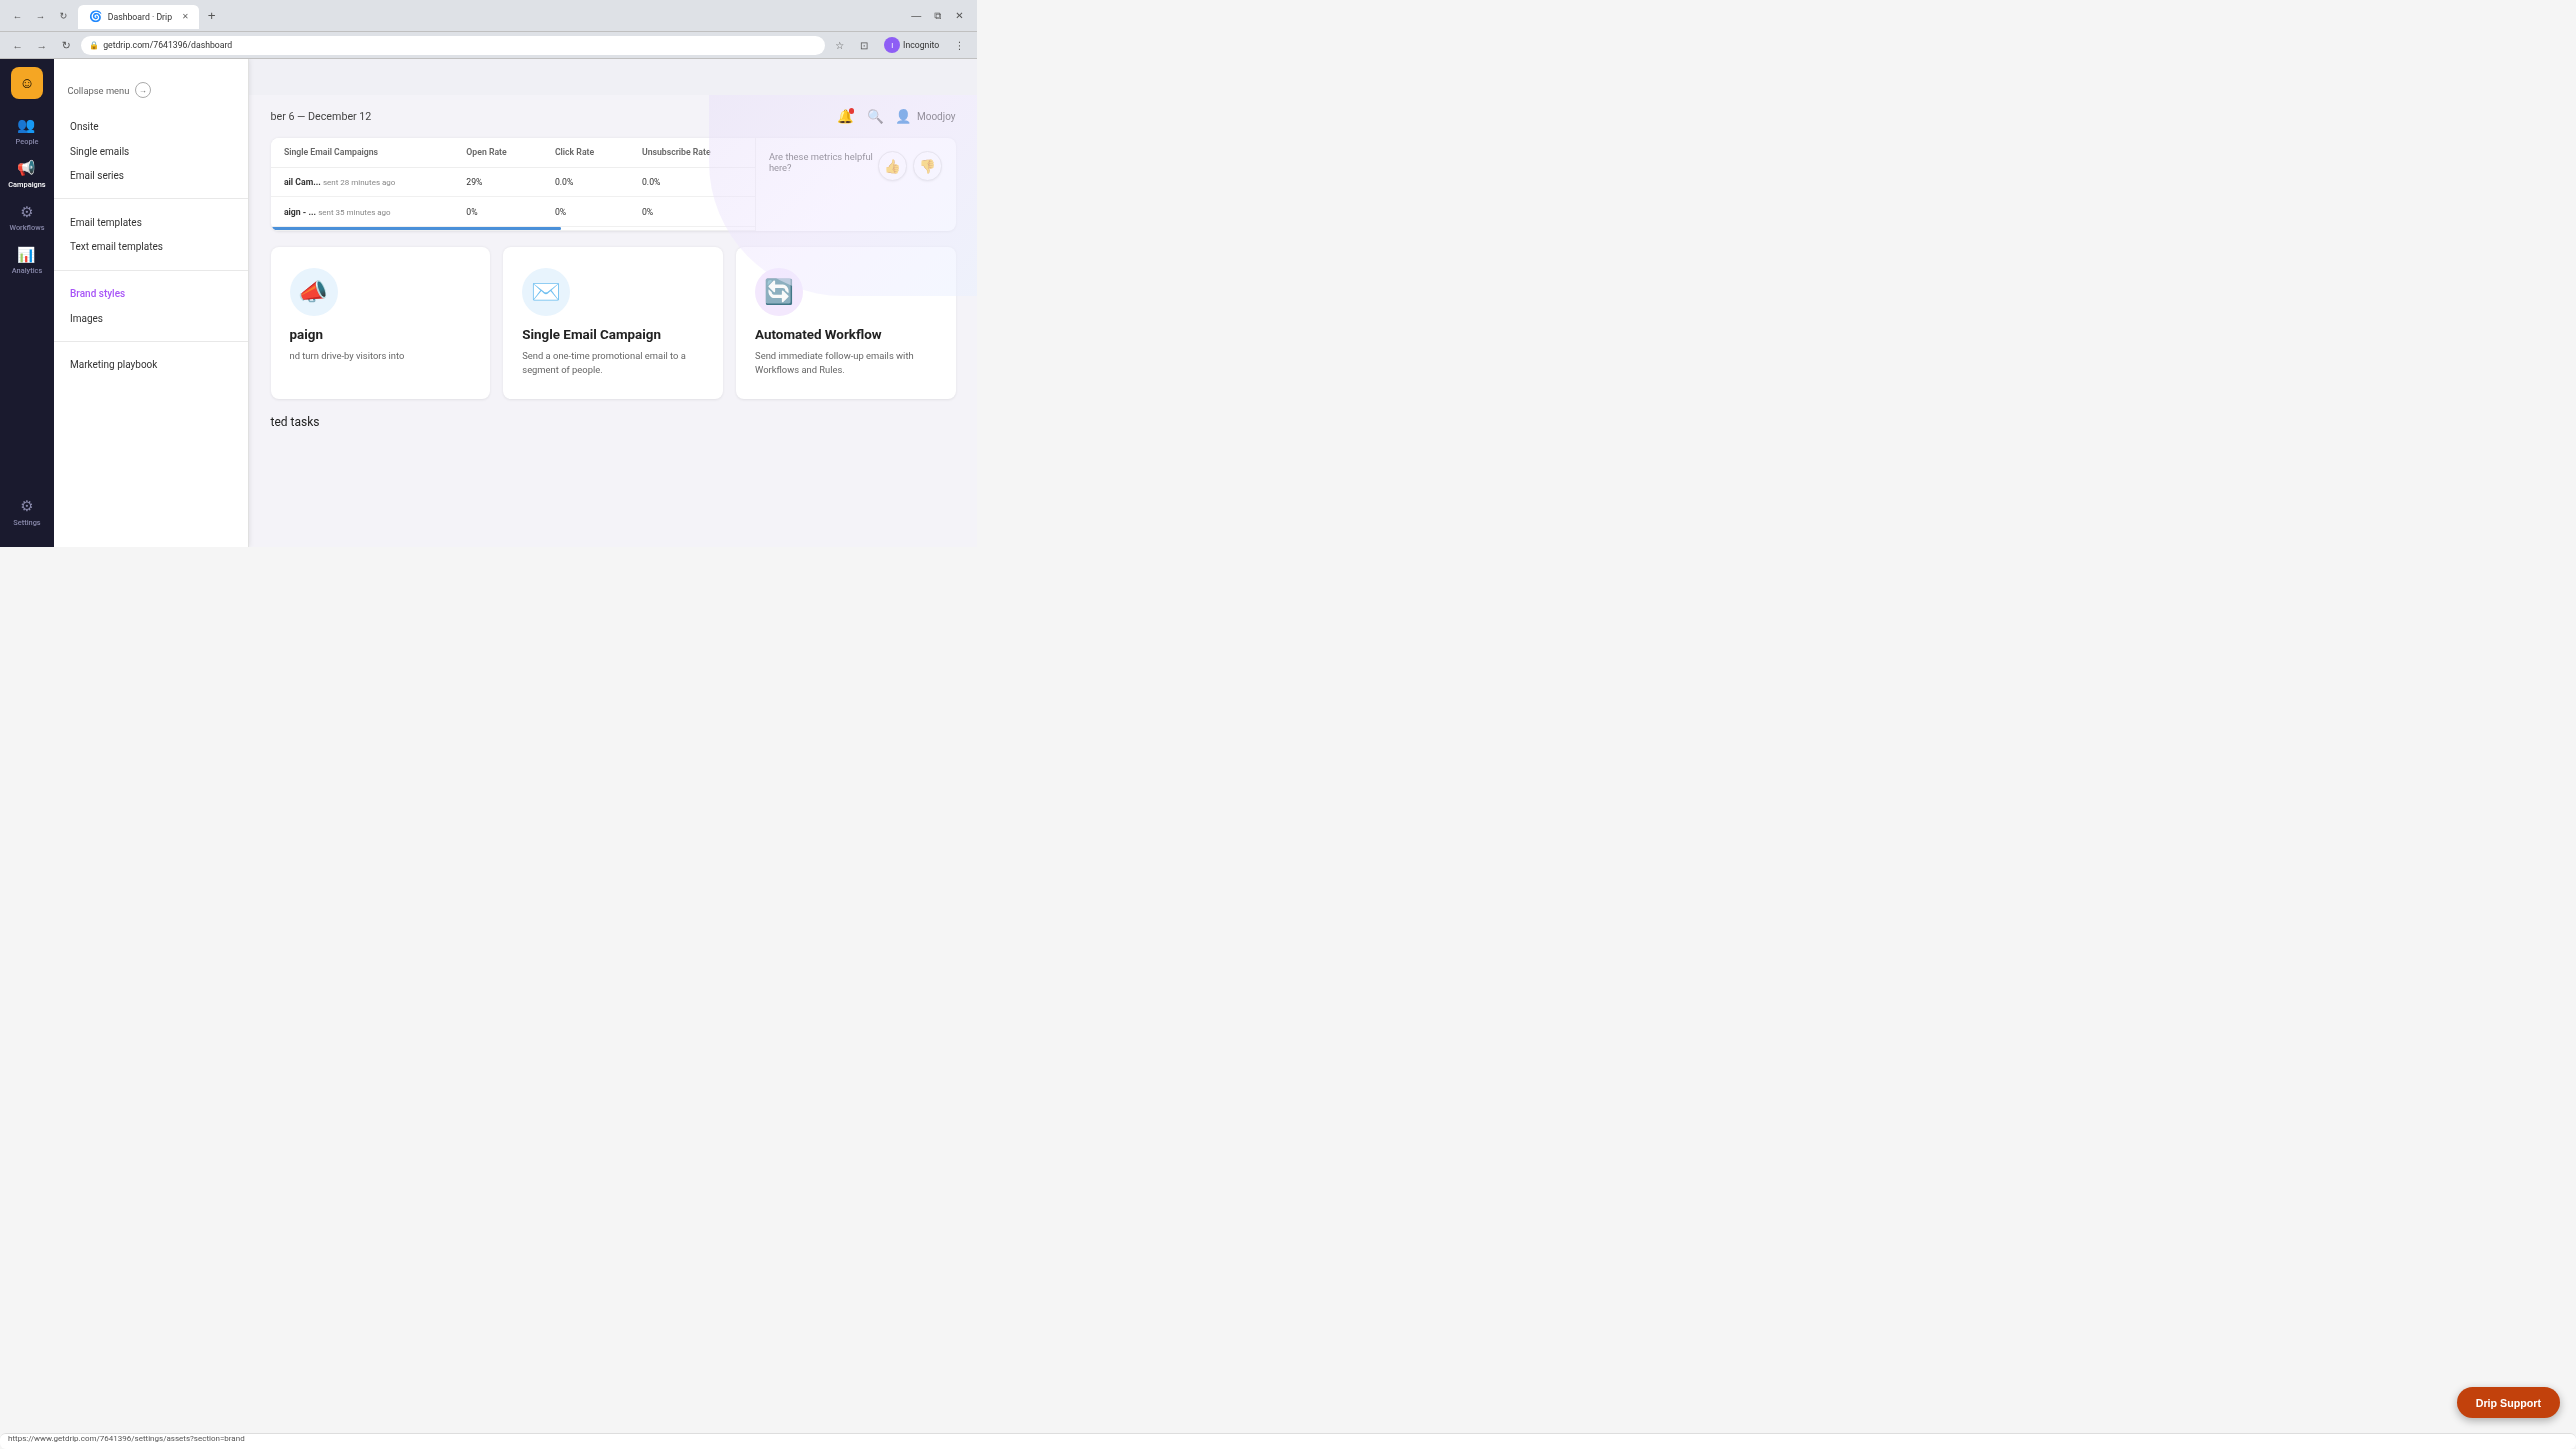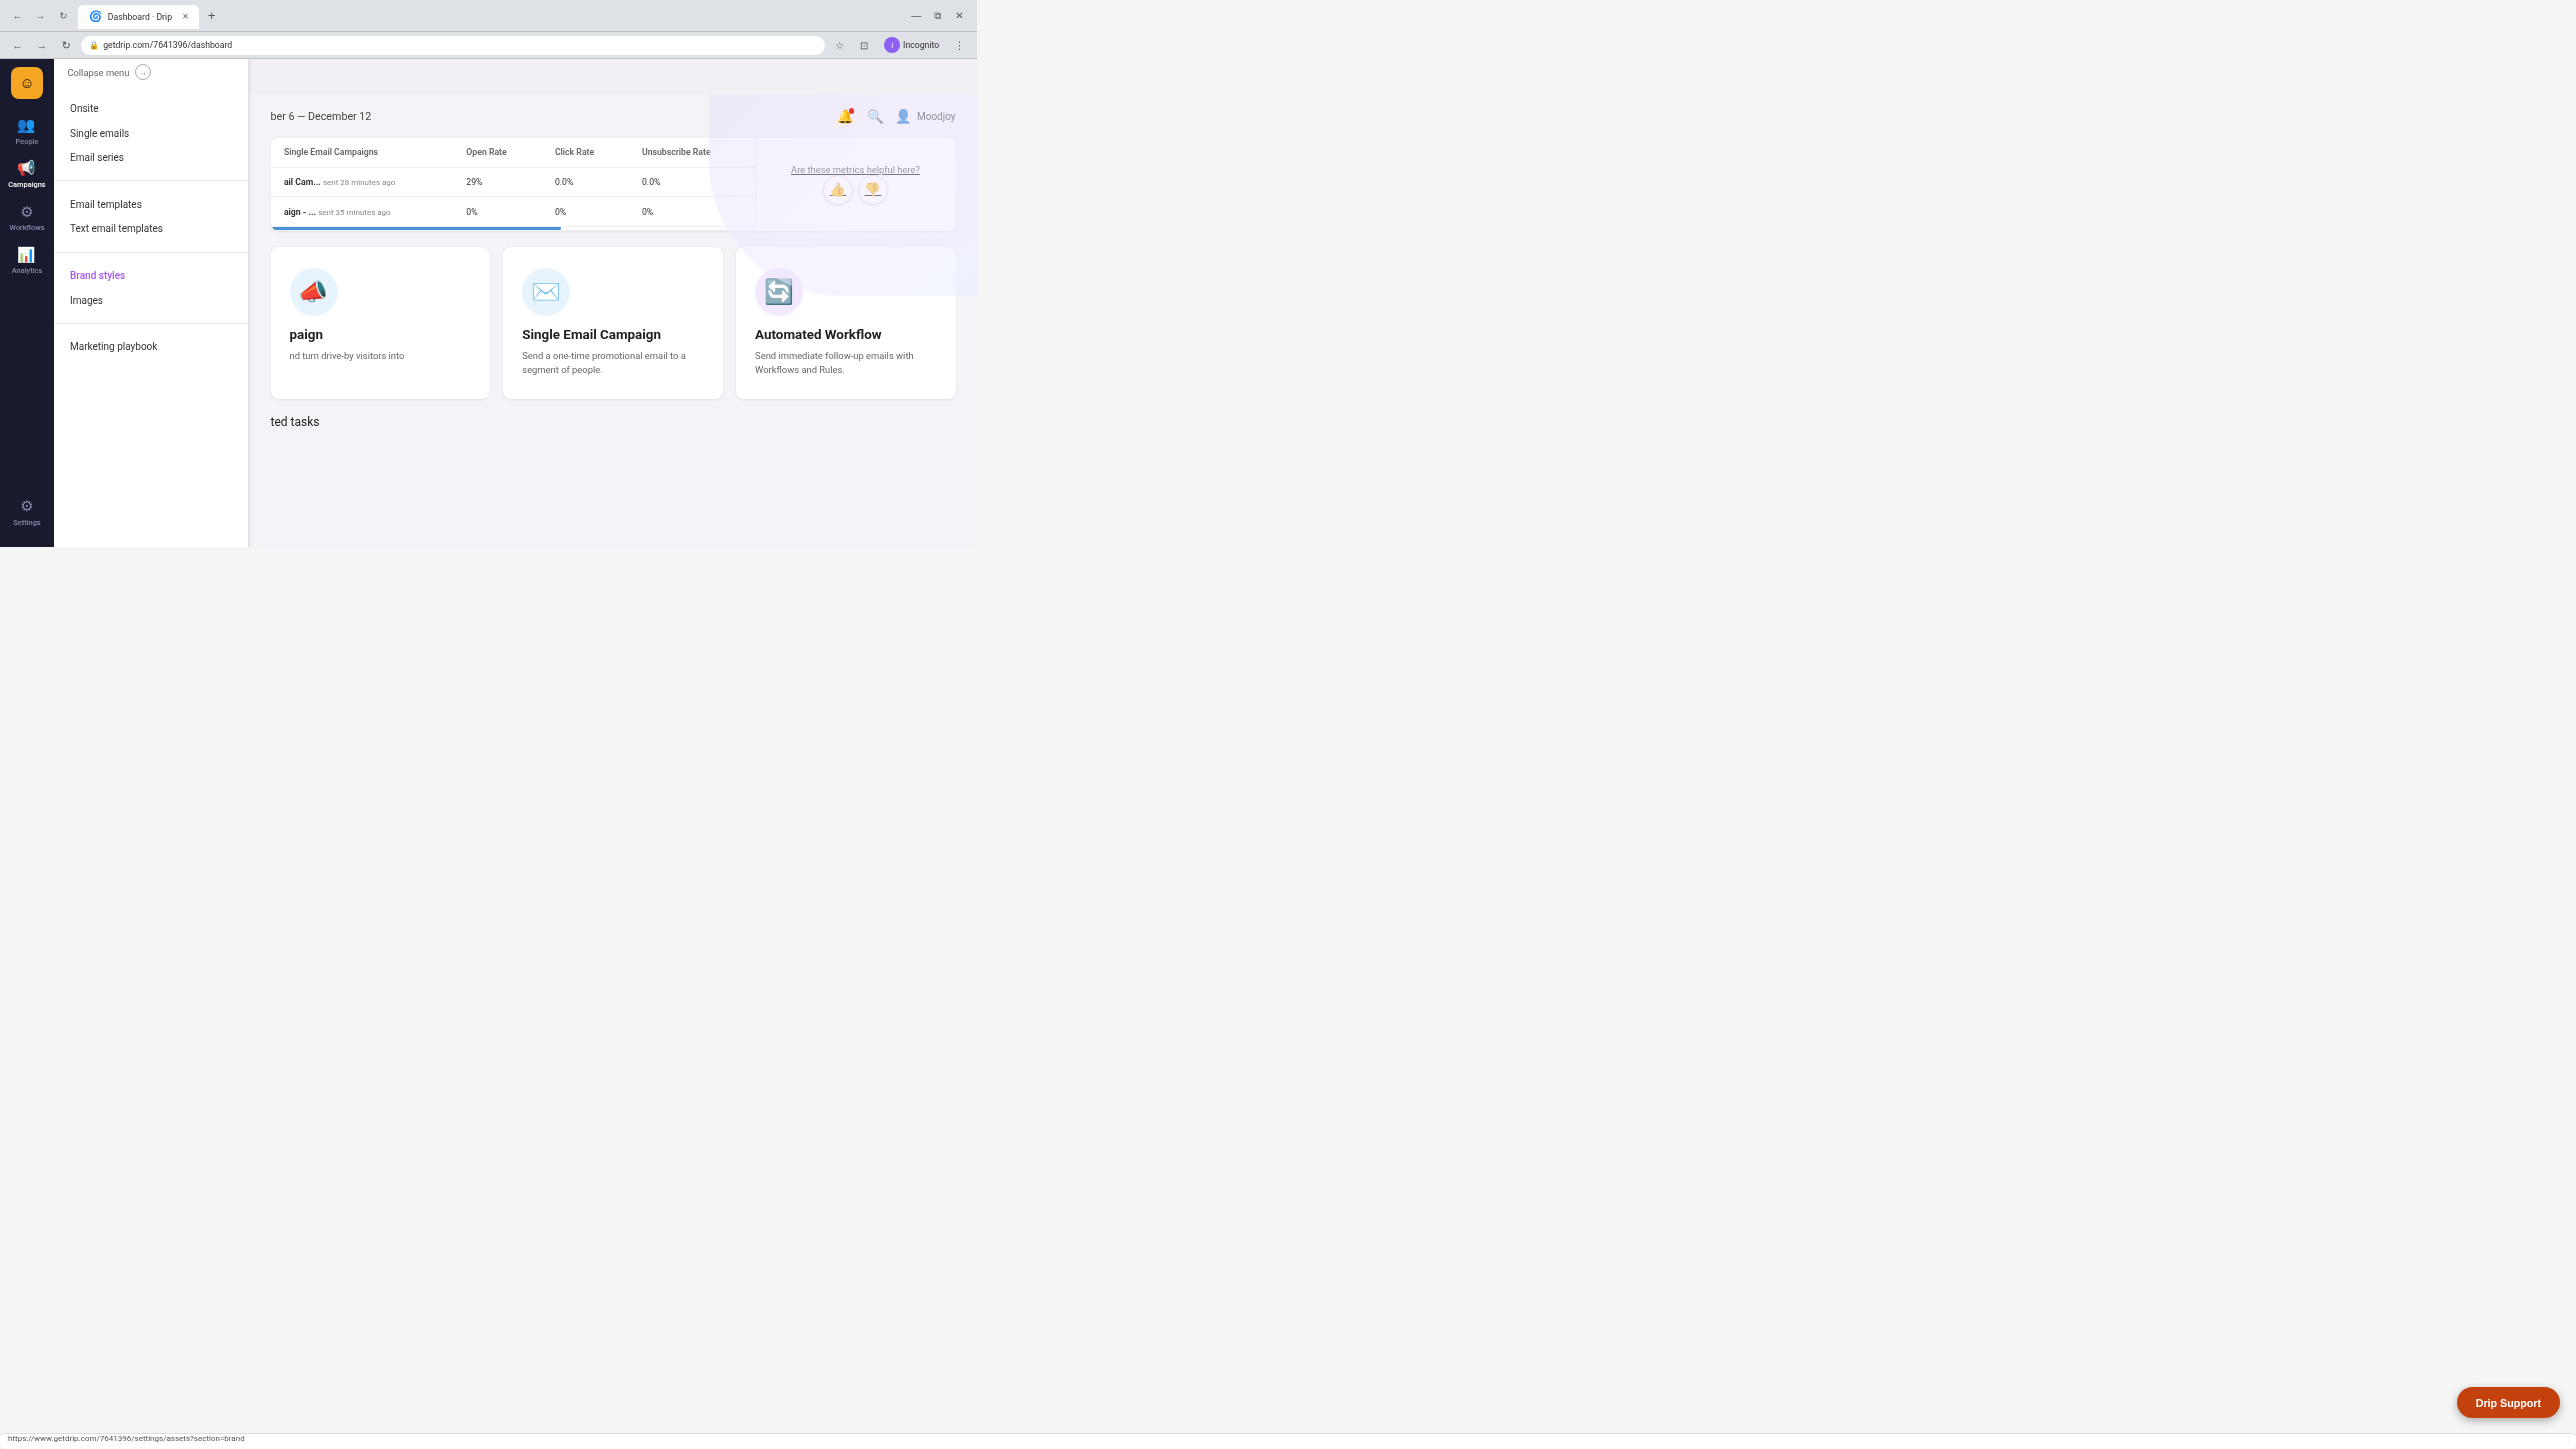"Collapse menu" .dropdown-overlay { padding: 0 0 -> 18px 0 }
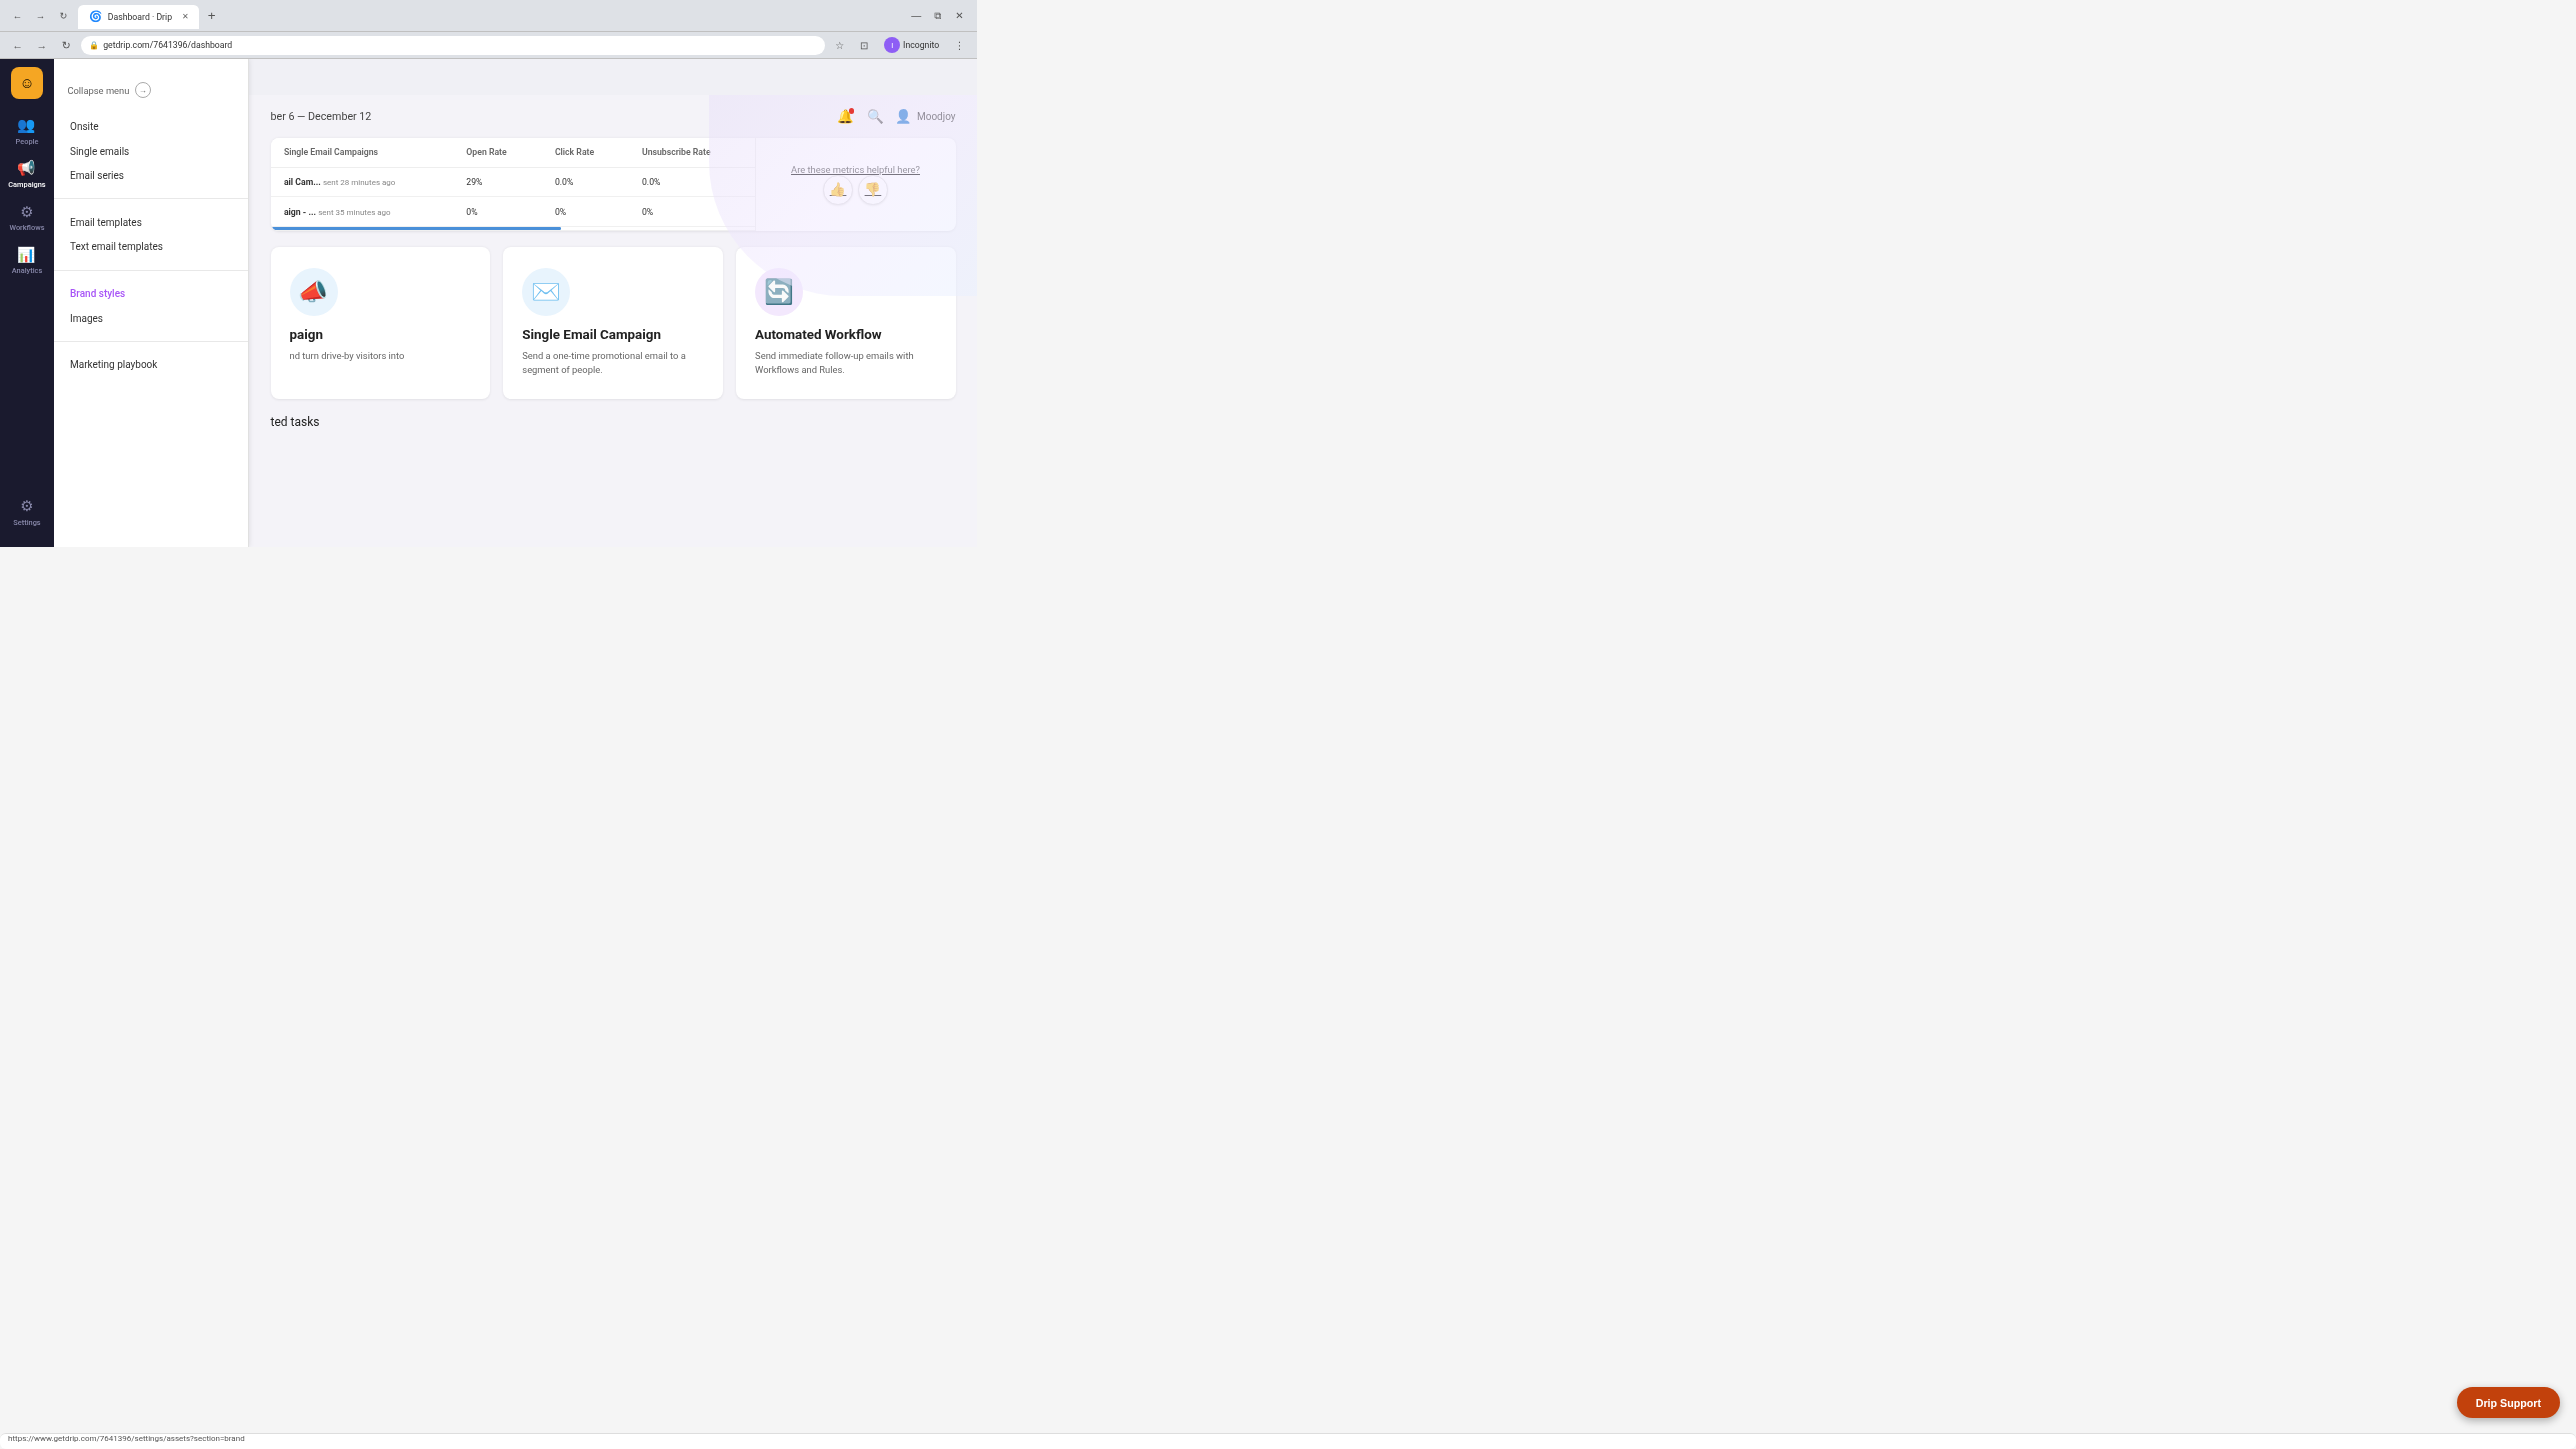"Are these metrics helpful here?" .metrics-question-area { align-items: center -> none; flex-direction: column -> none; text-decoration: underline -> none }
